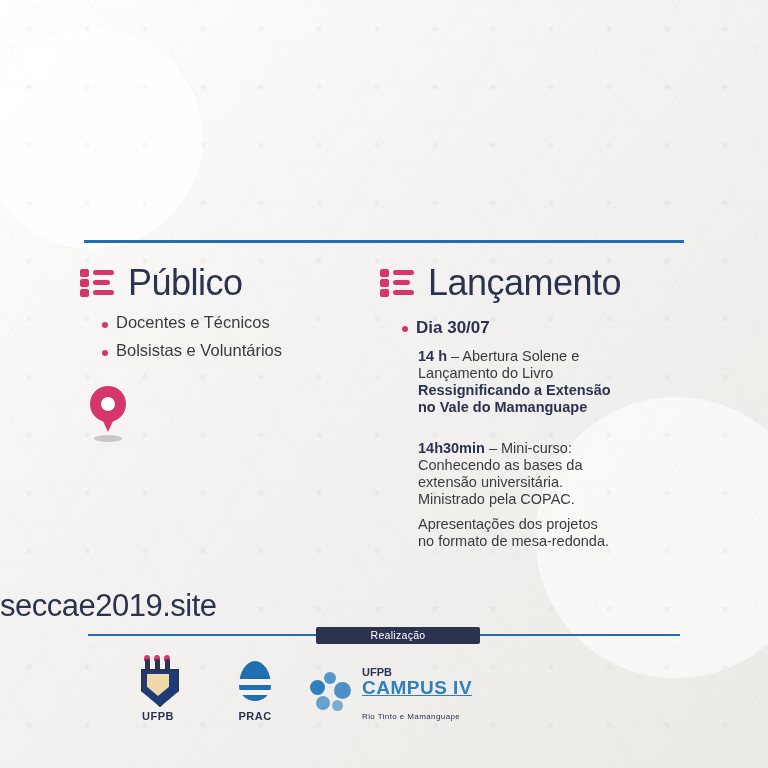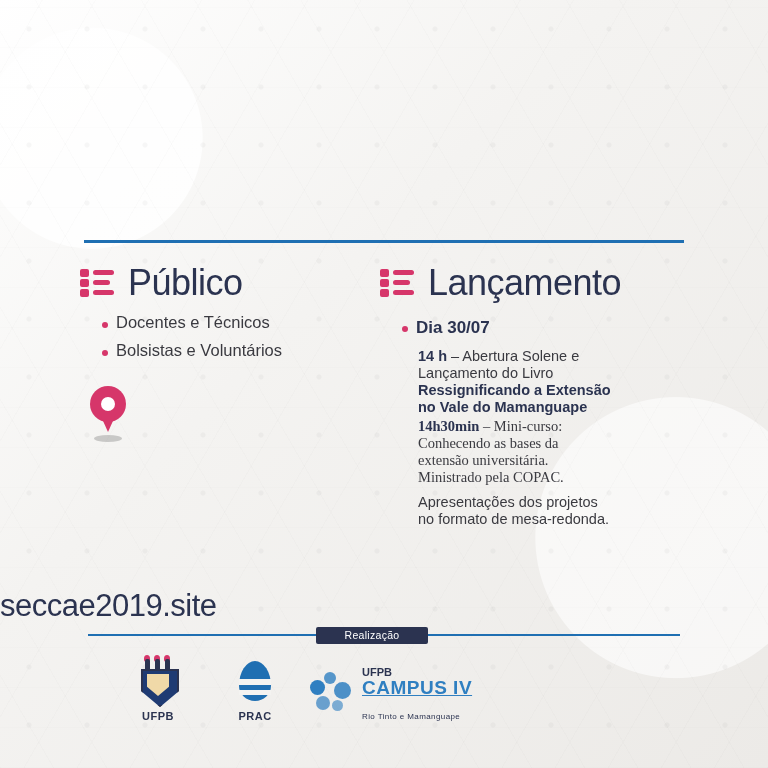"14h30min – Mini-curso:" .para.small { font-family: Liberation Serif, serif -> none; margin-top: 2px -> 24px }
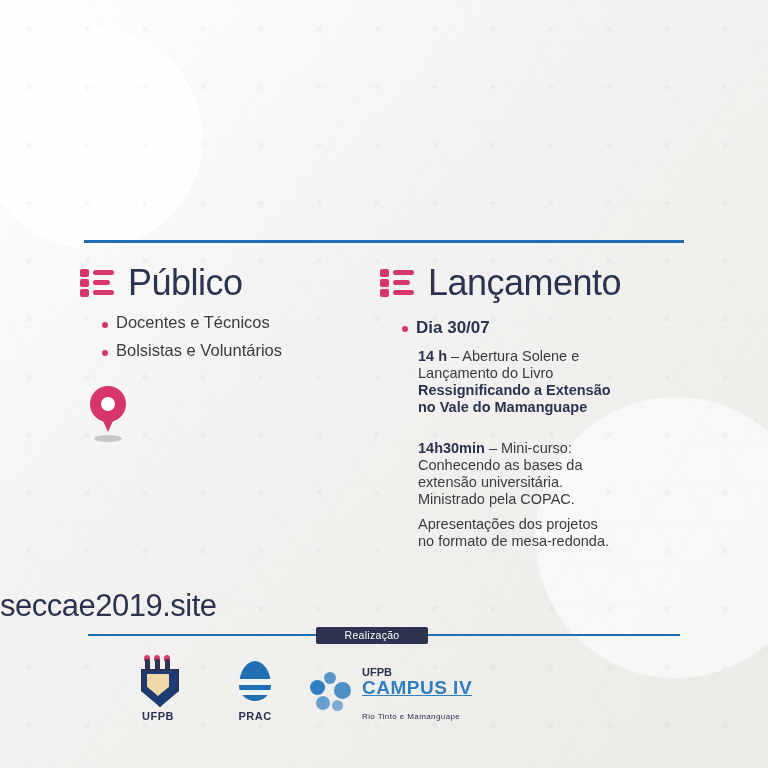"Realização" .realbox { width: 112px -> 164px }
